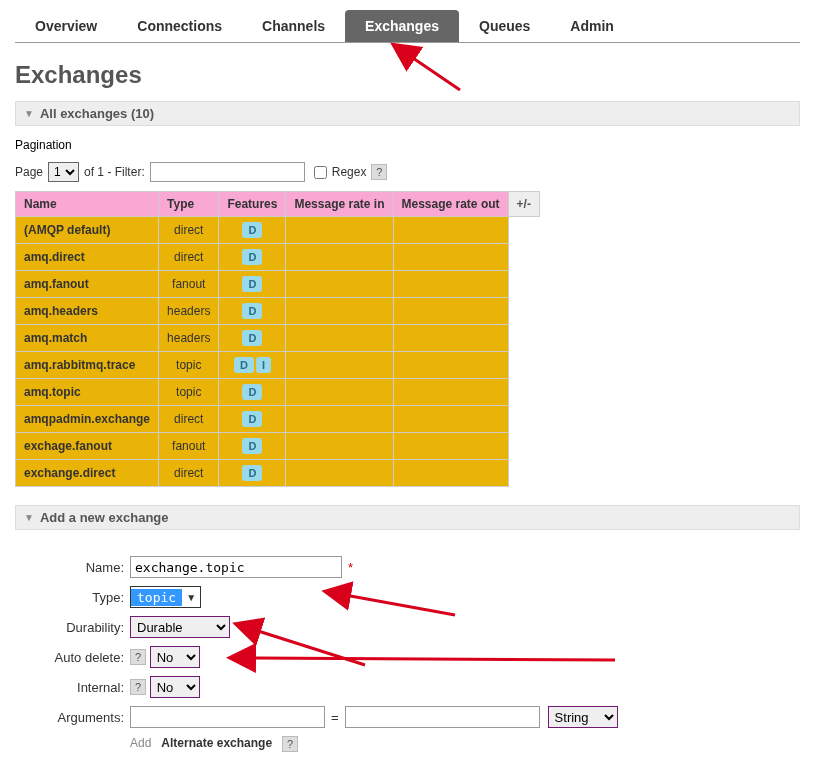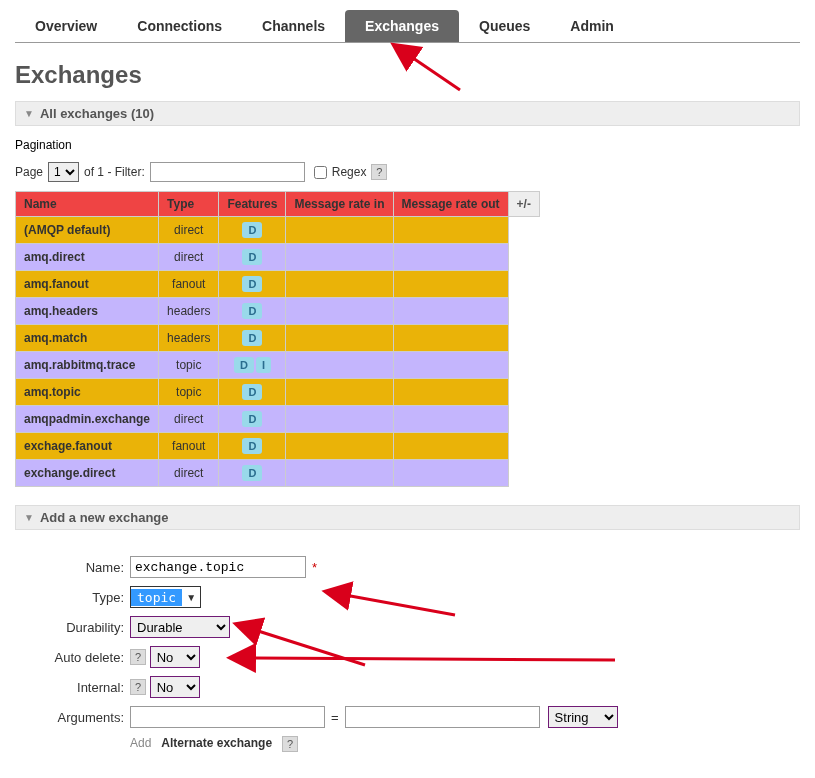"Name" table.exchanges th { background: #ef4444 -> #f9a8d4 }
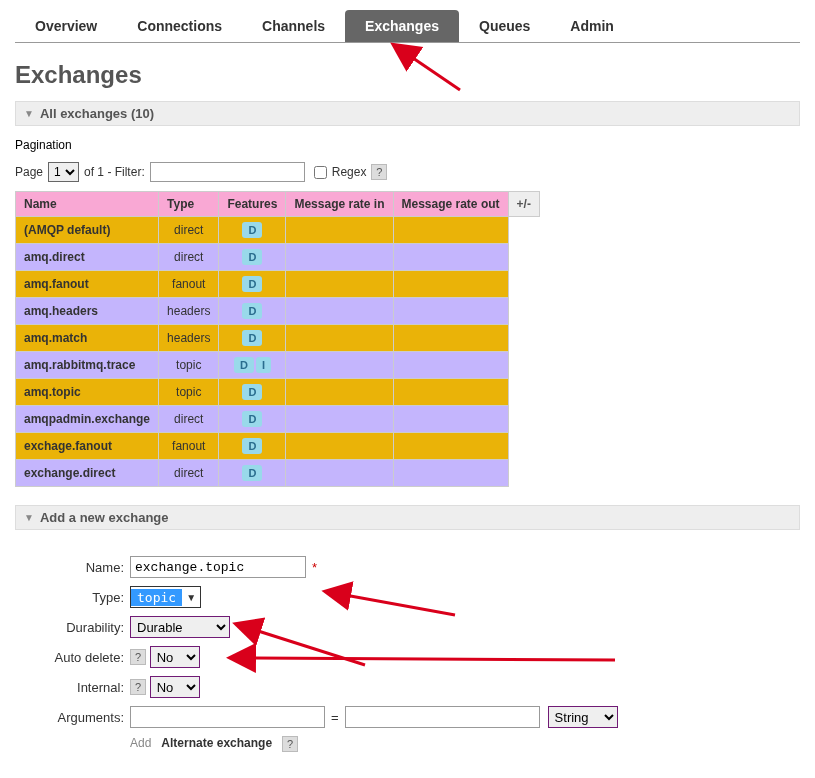"amq.direct" table.exchanges tr.even td { background: #c4b5fd -> #eab308 }
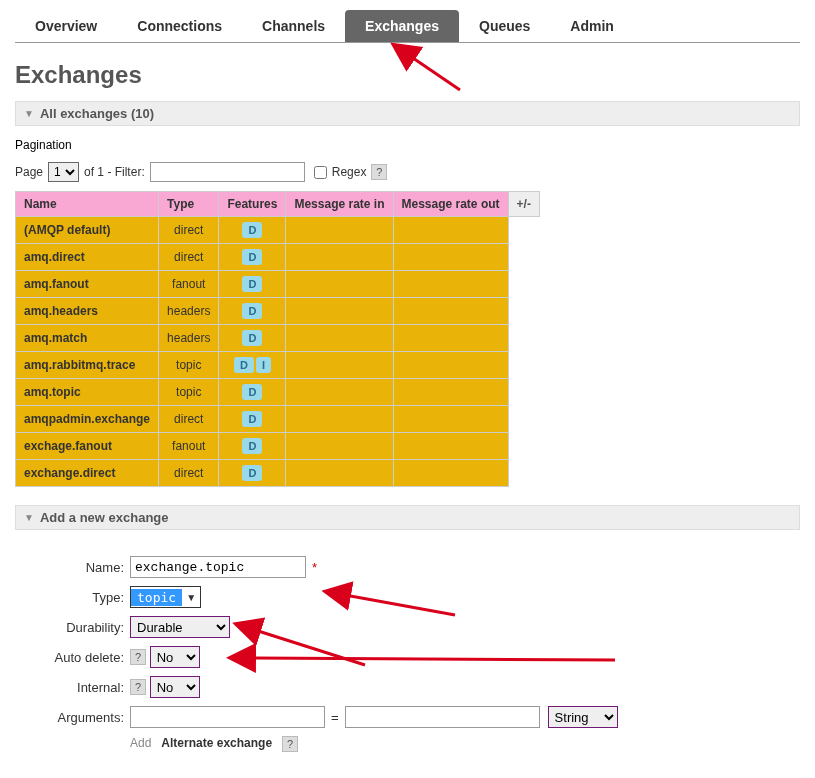"exchange.topic" input { font-family: Liberation Mono, monospace -> none; width: 176px -> 212px }
